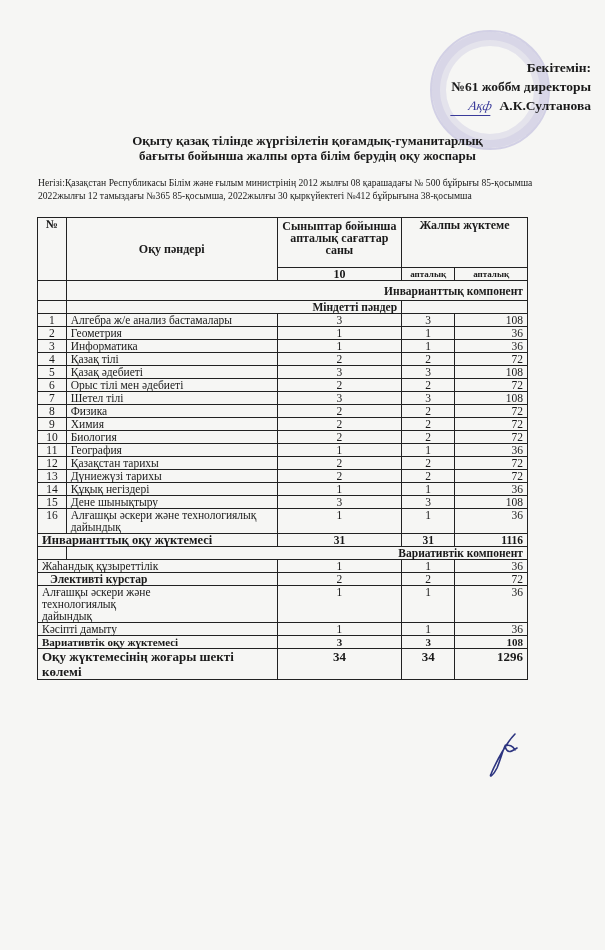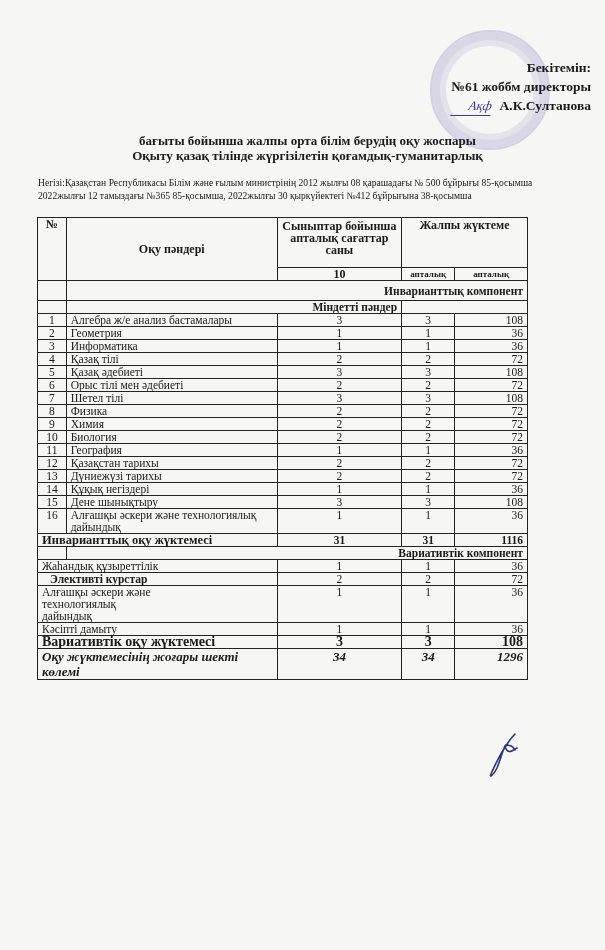"бағыты бойынша жалпы орта білім" div { order: before "Оқыту қазақ тілінде жүргізілетін" -> after "Оқыту қазақ тілінде жүргізілетін" }
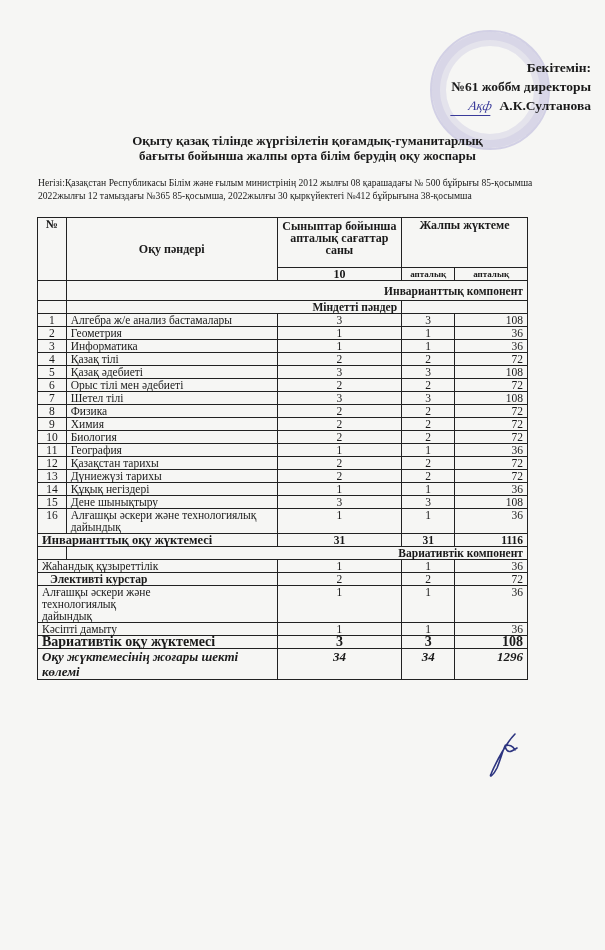"Вариативтік оқу жүктемесі" .small { font-size: 14px -> 11px }
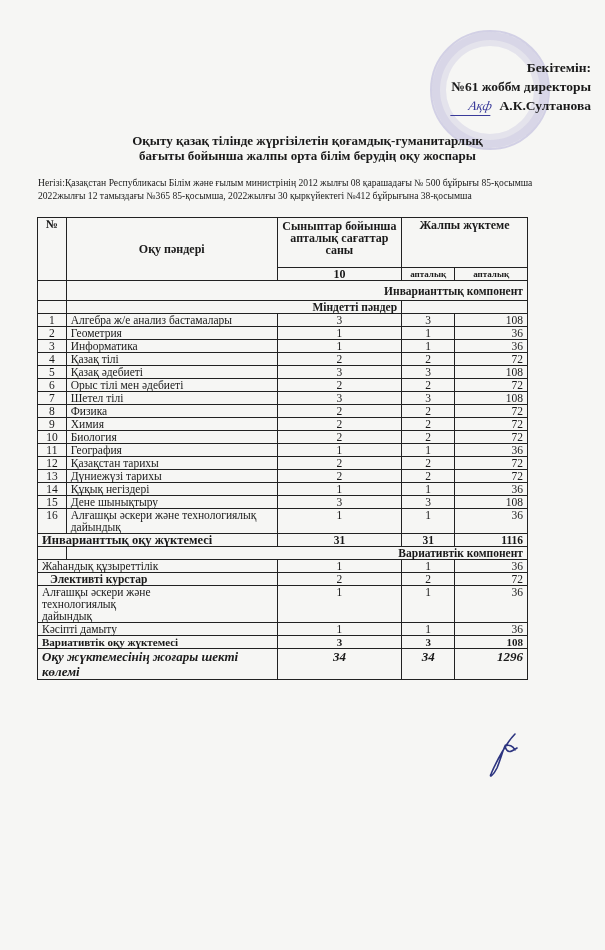"Оқу жүктемесінің жоғары шекті көлемі" .big { font-style: italic -> none }
